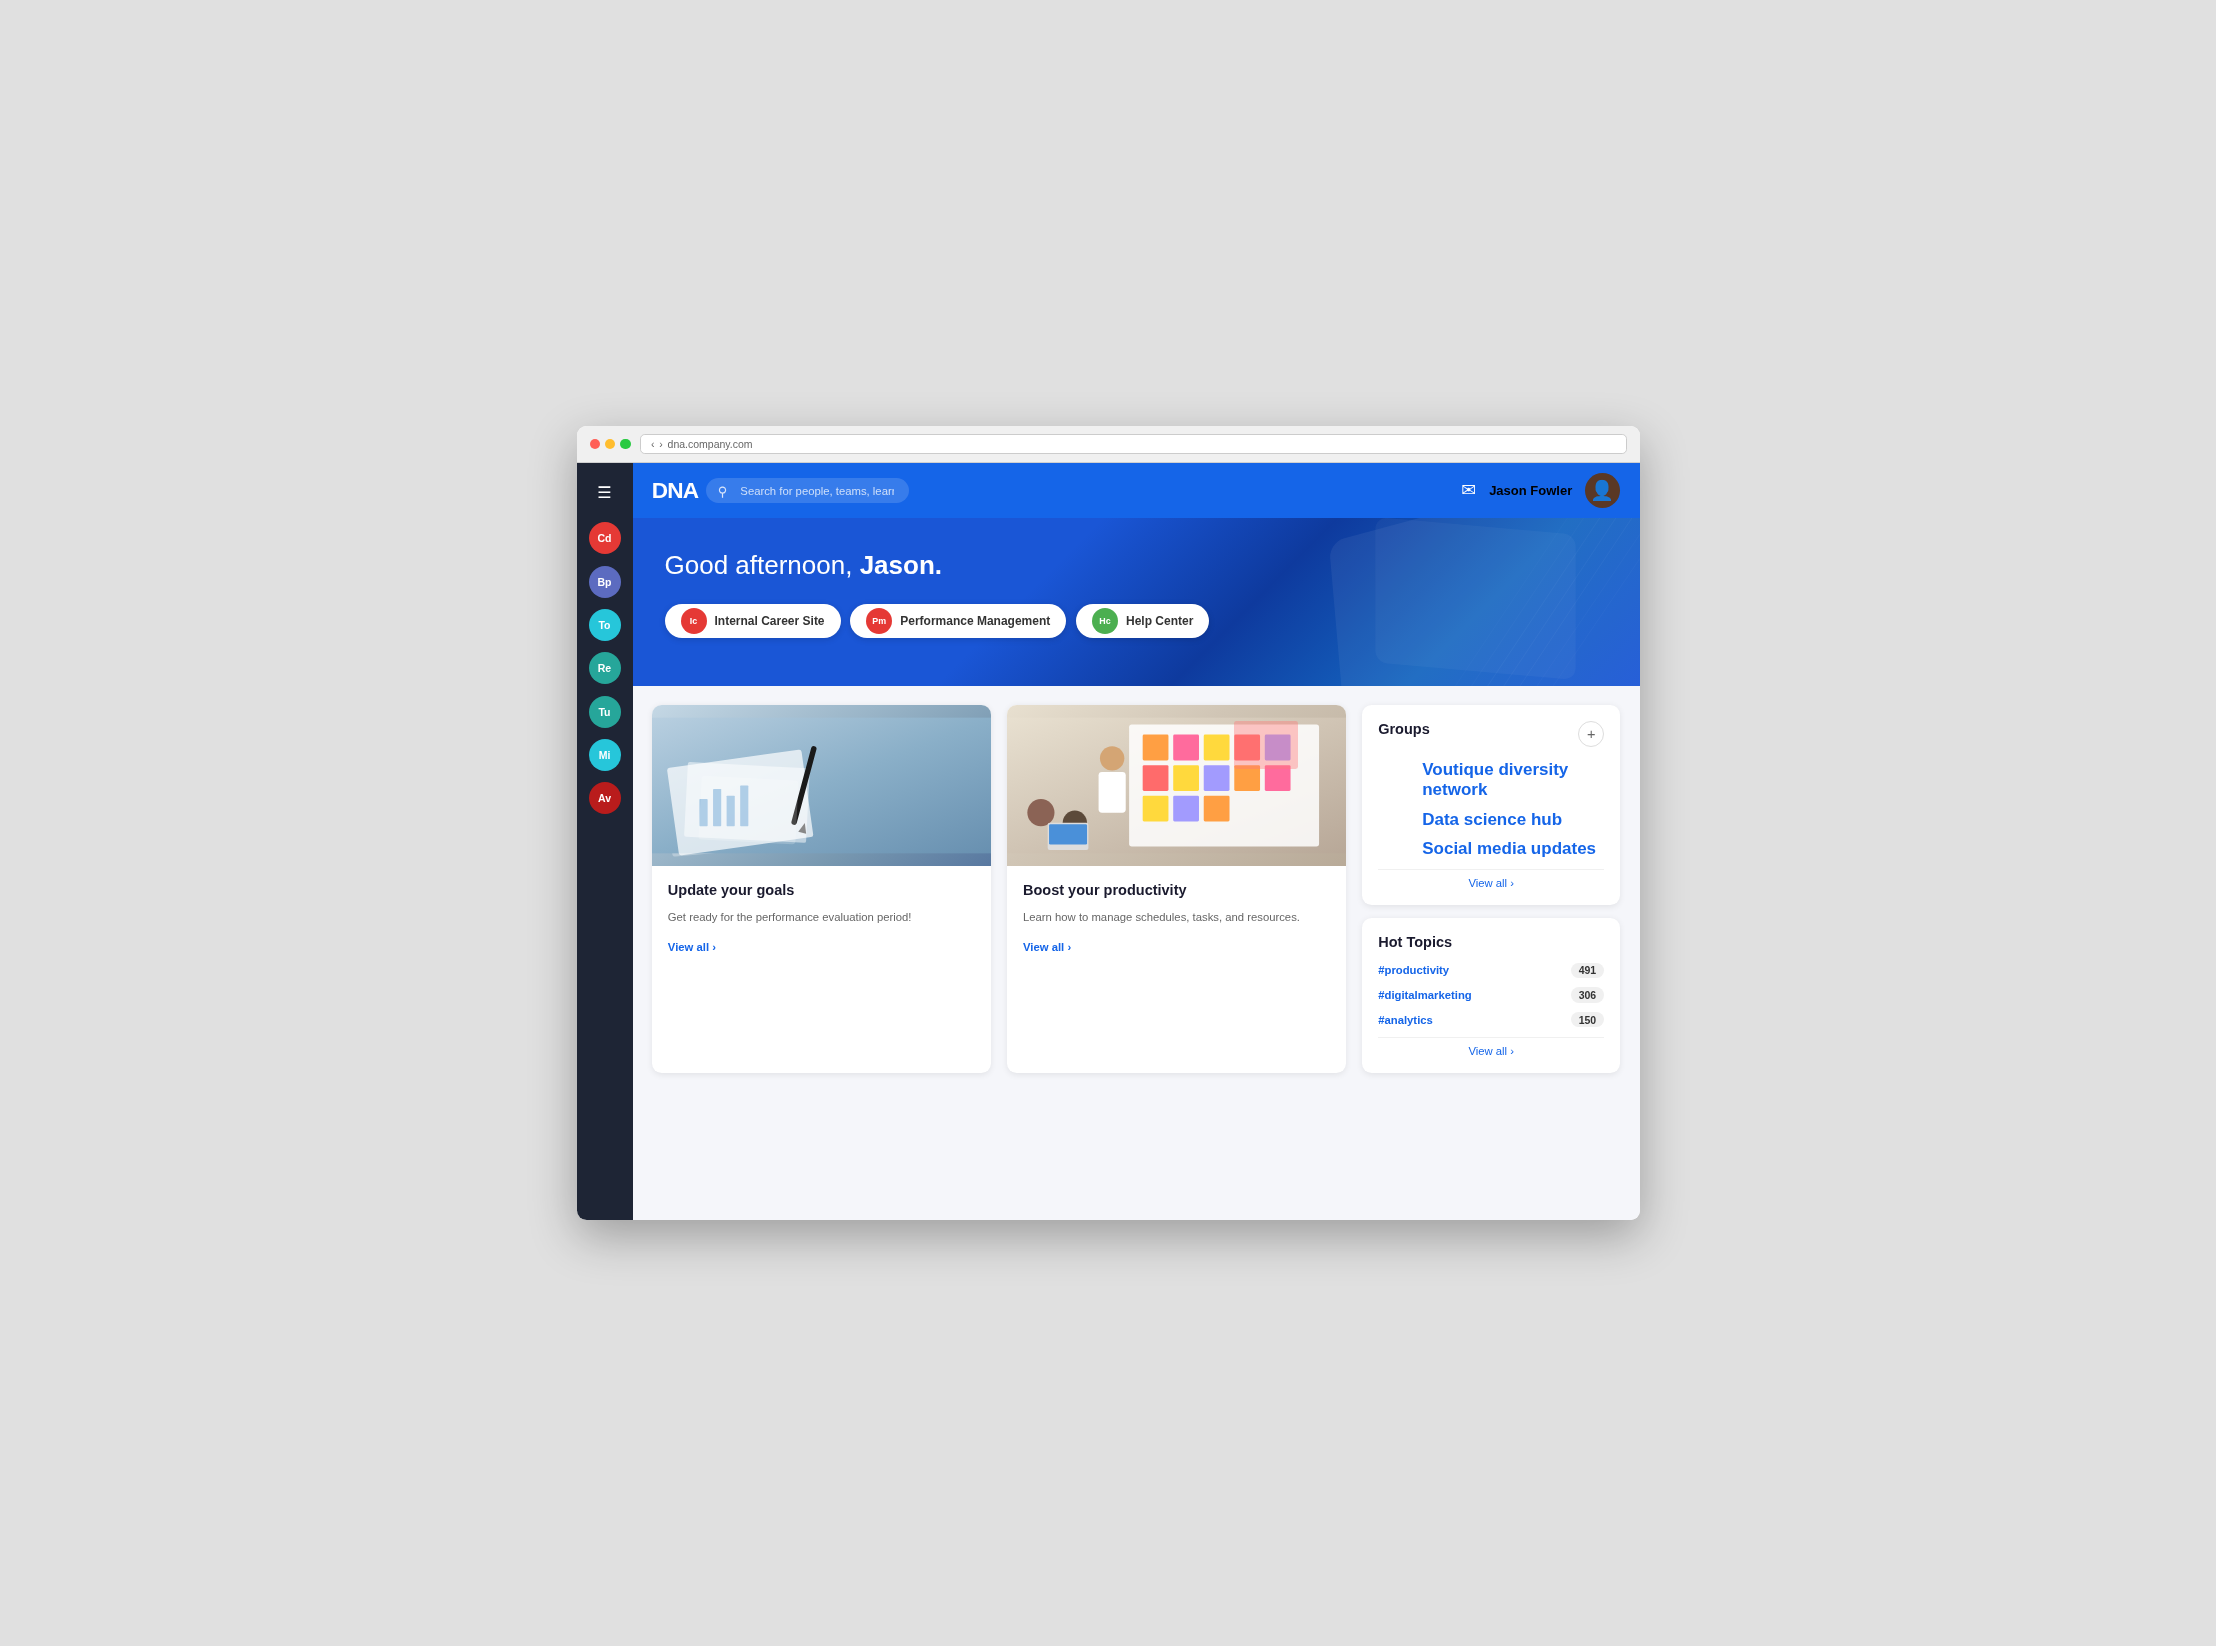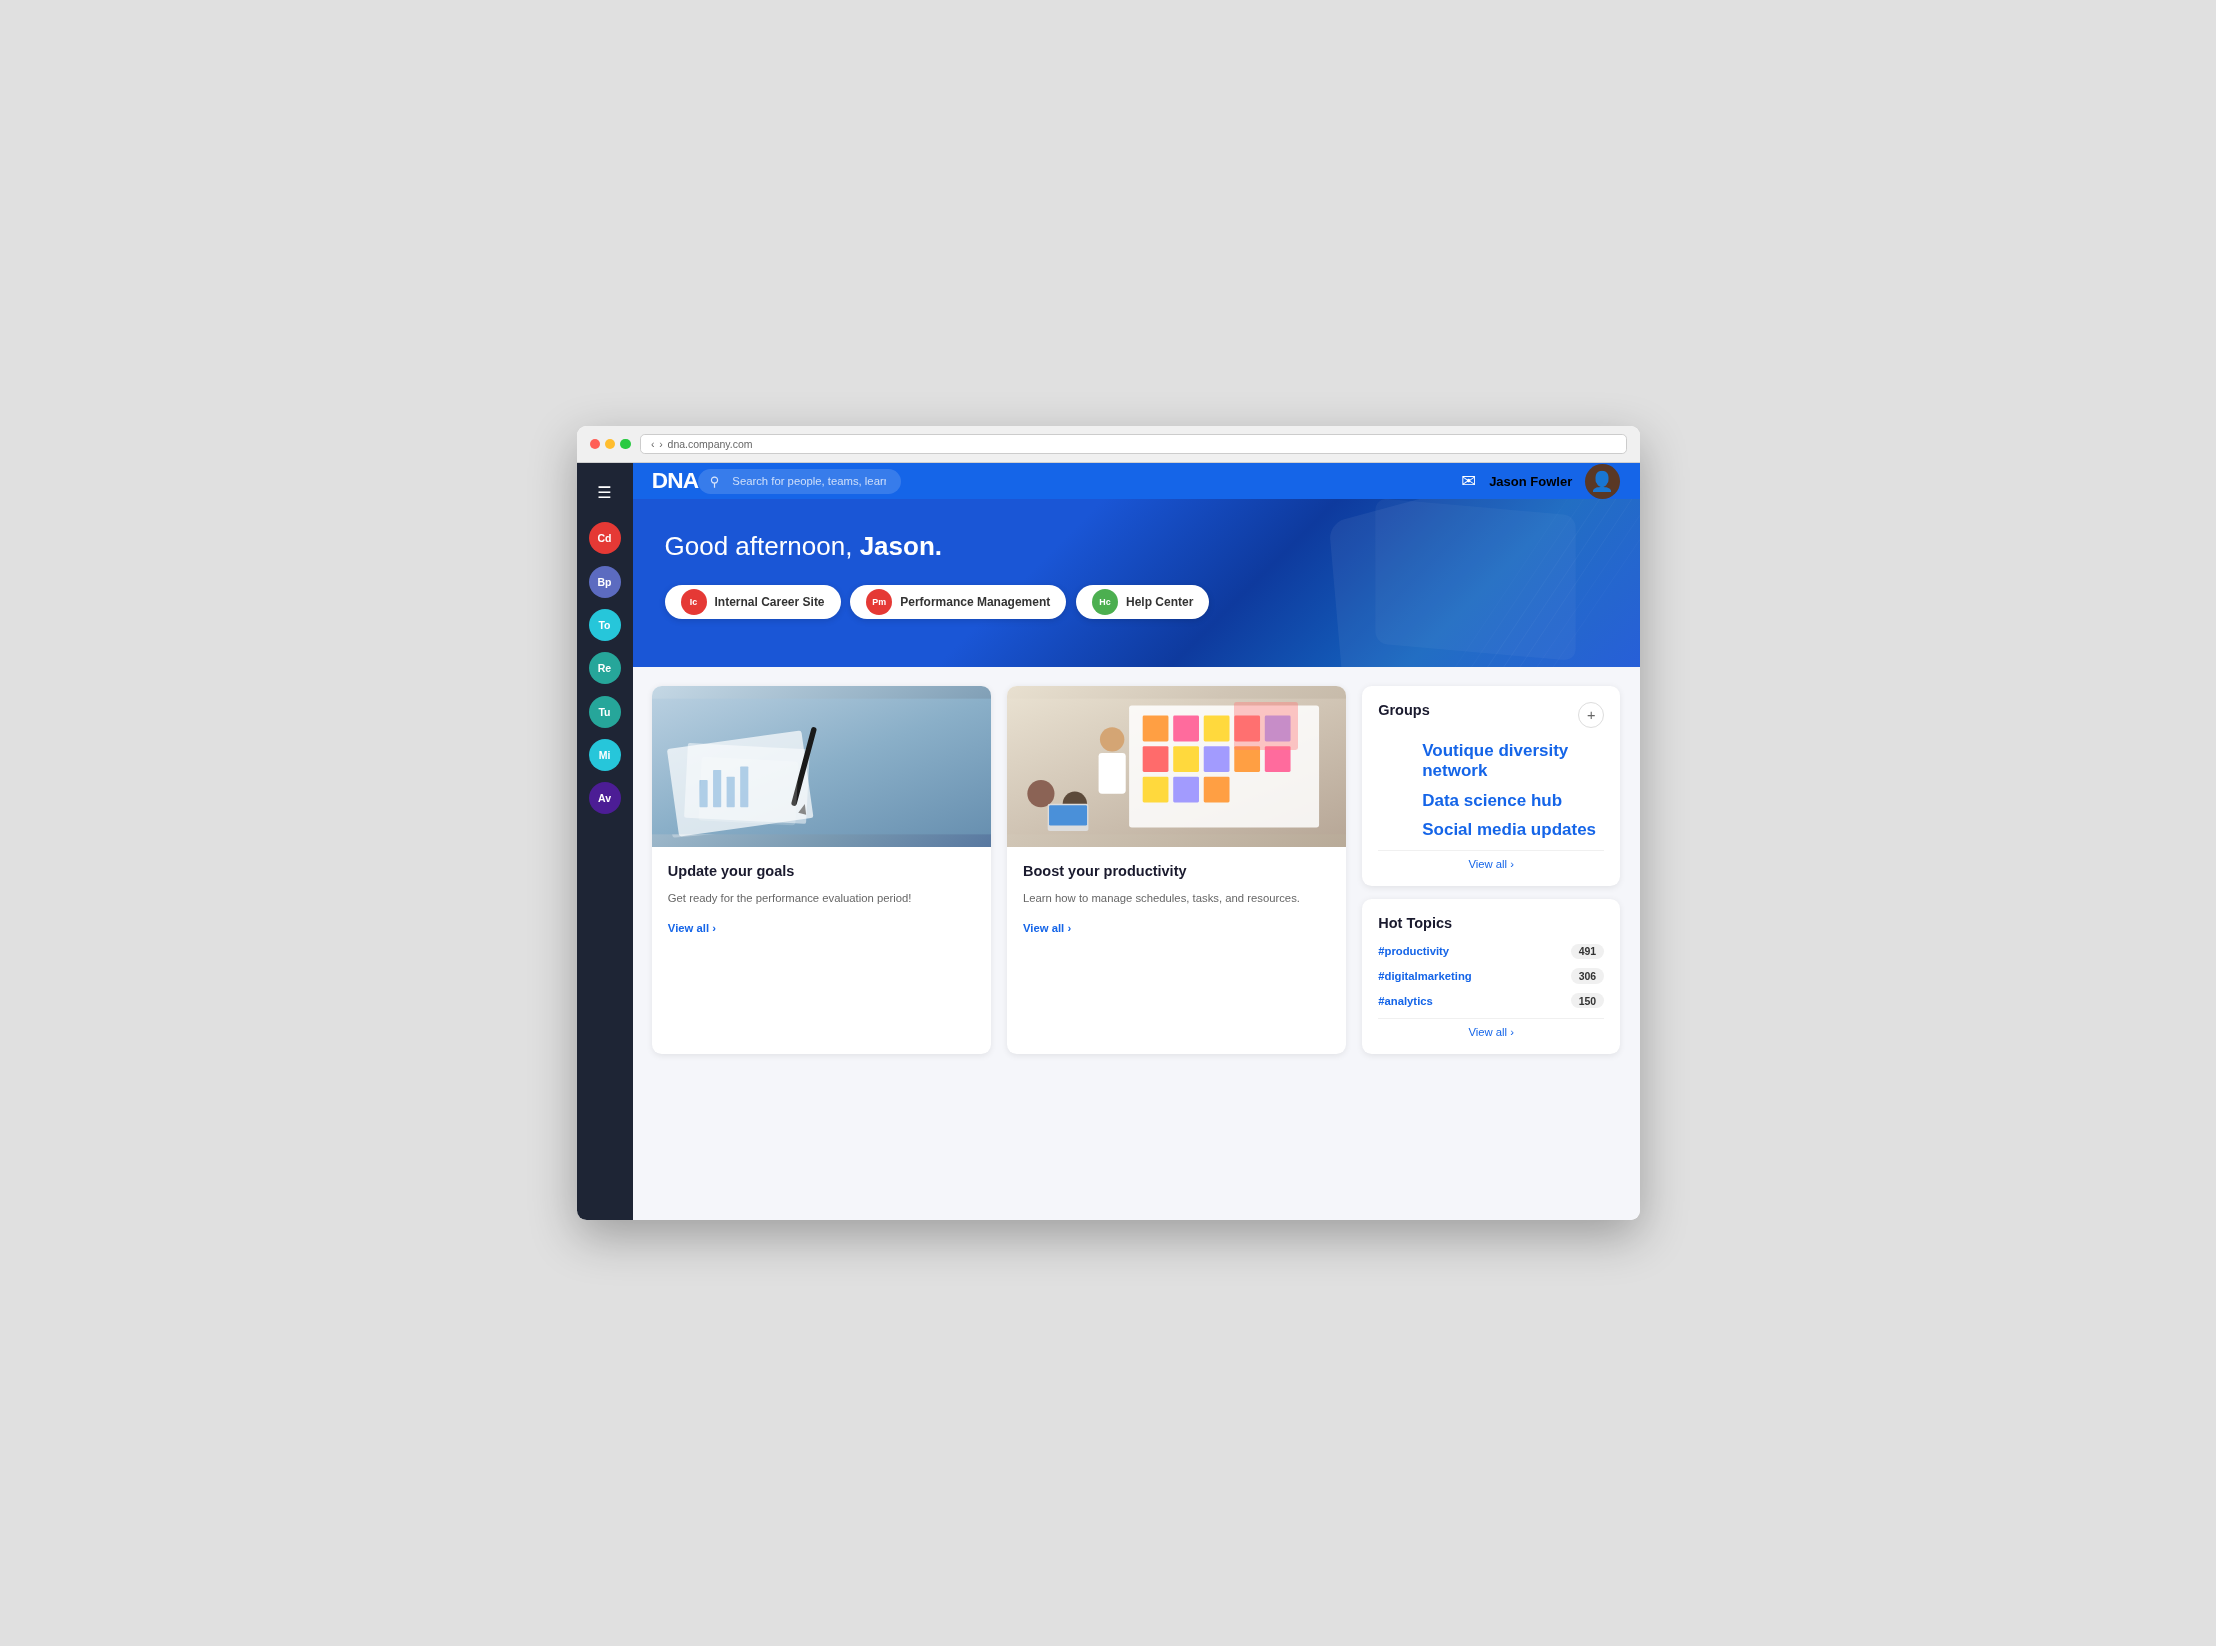"DNA" .navbar { gap: 0 -> 8px; height: 36px -> 55px }
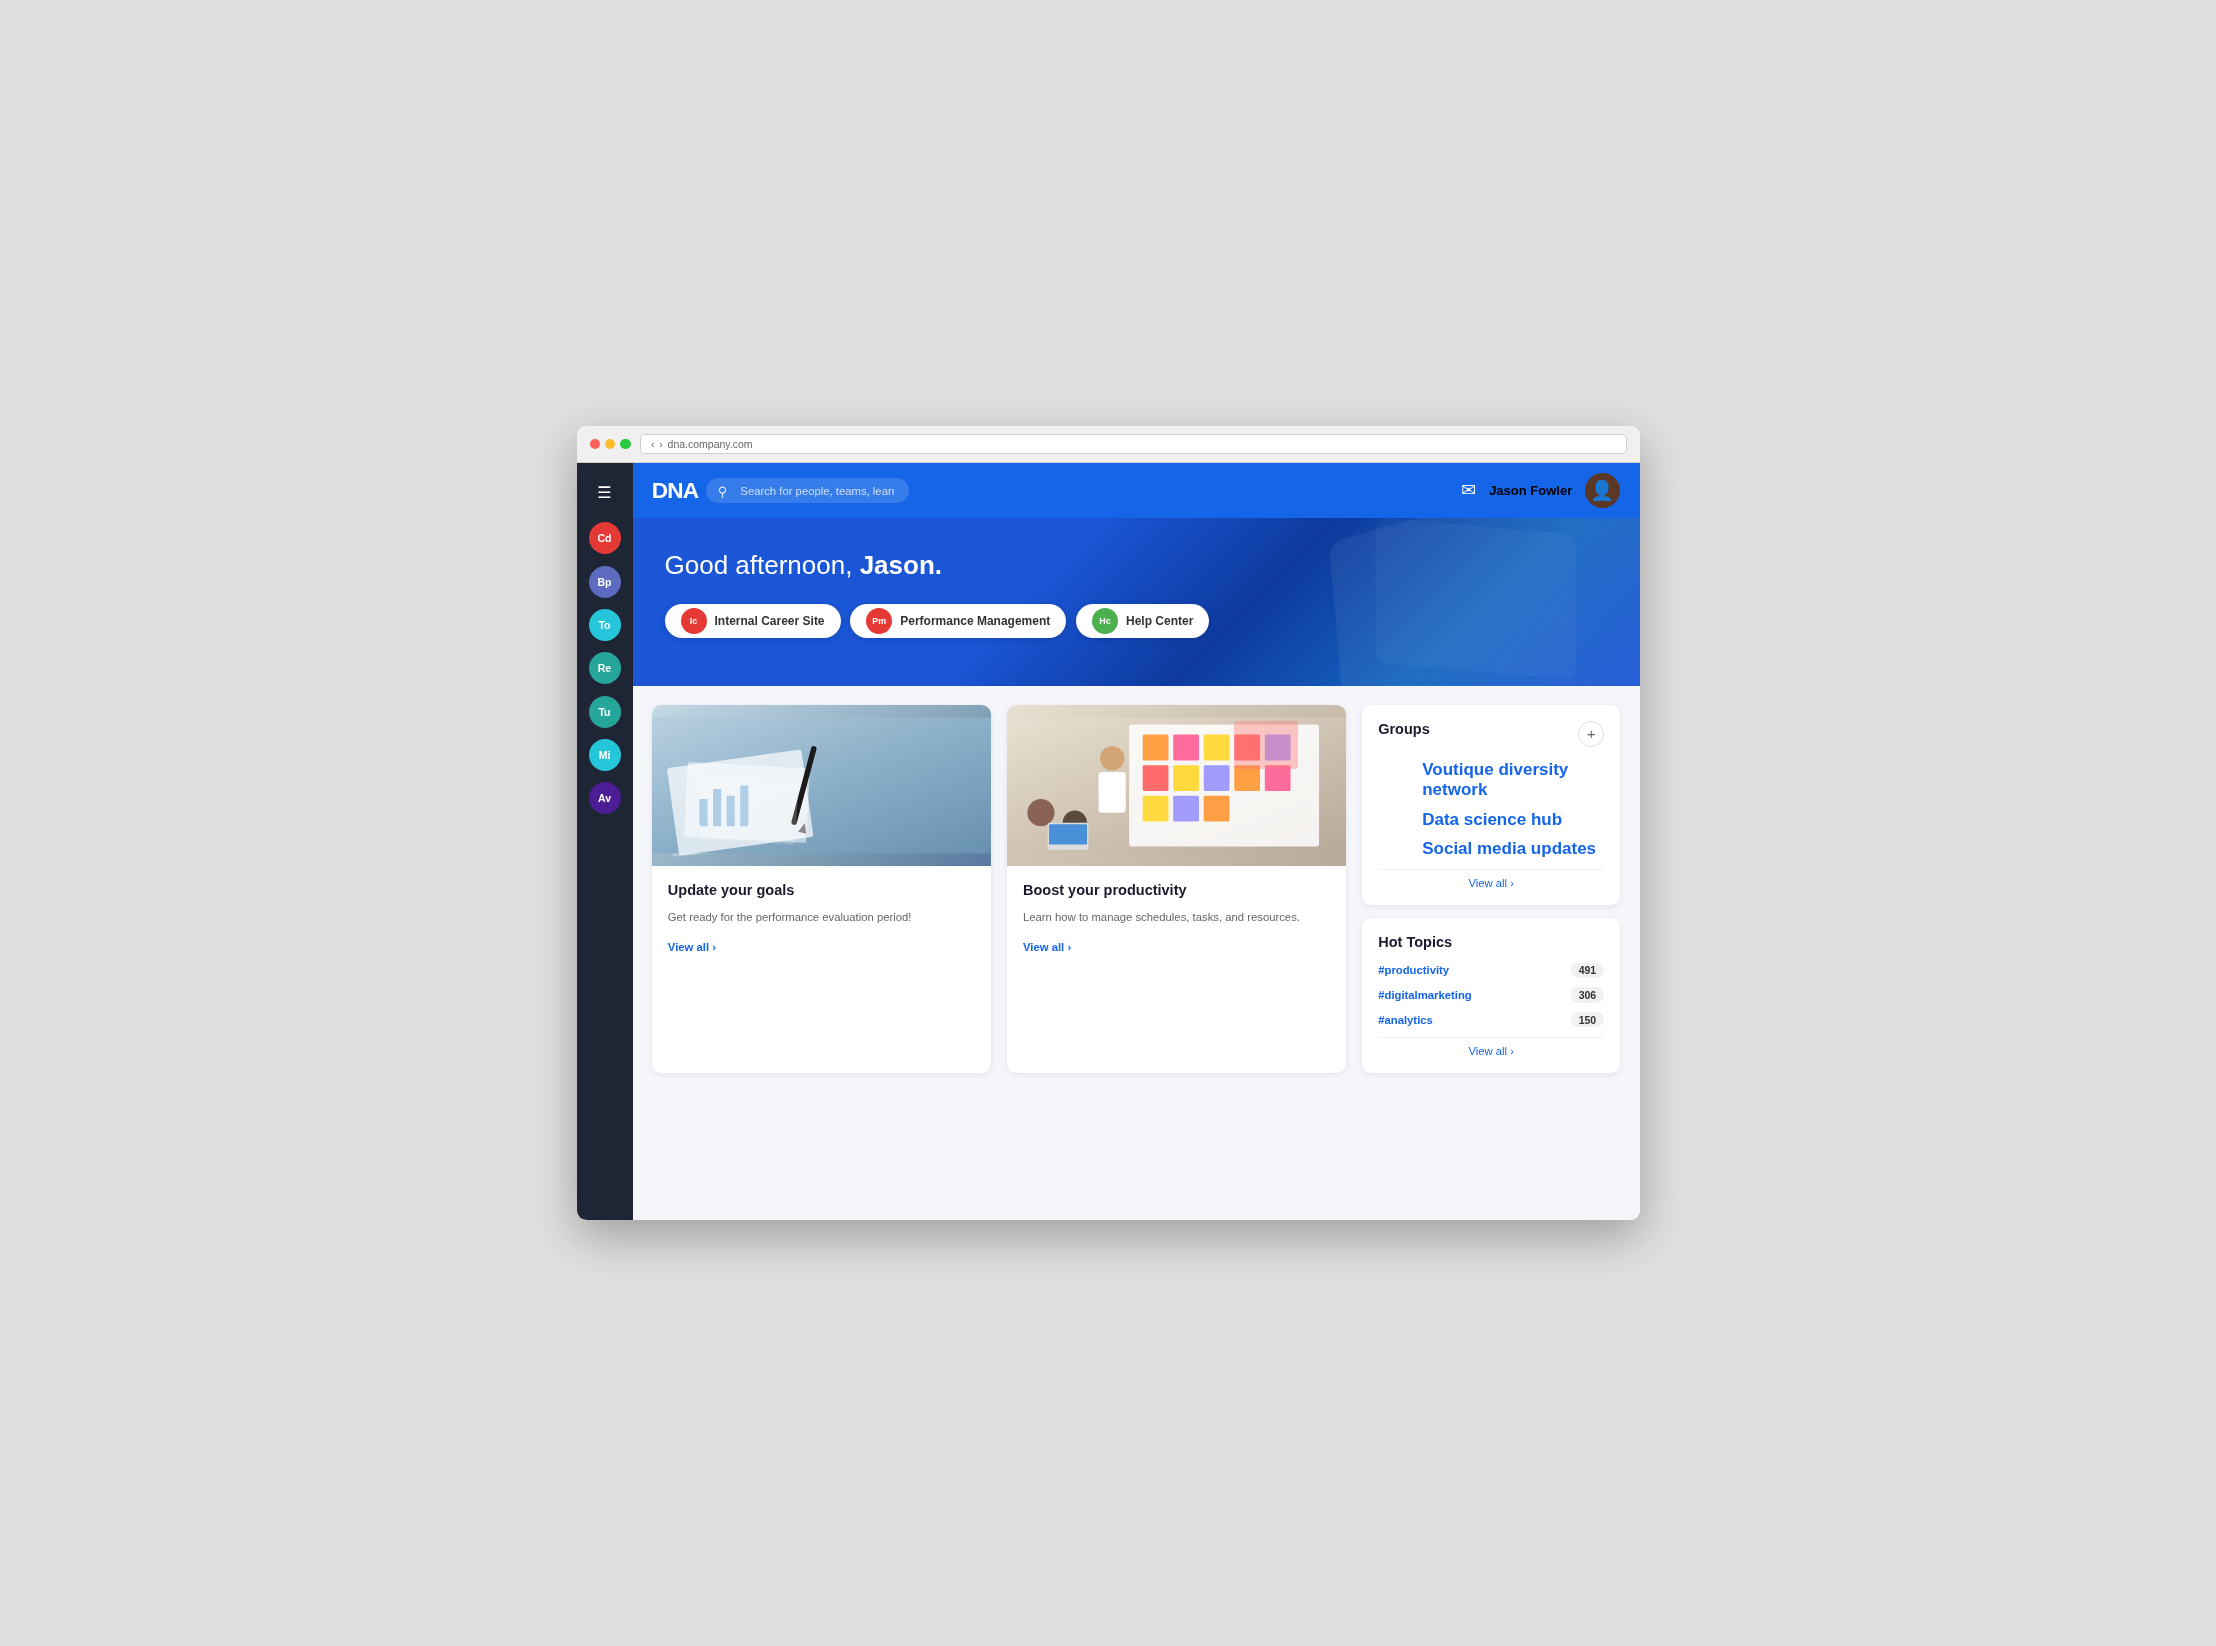"Av" div.sidebar-avatar { background: #4c1d95 -> #b91c1c }
